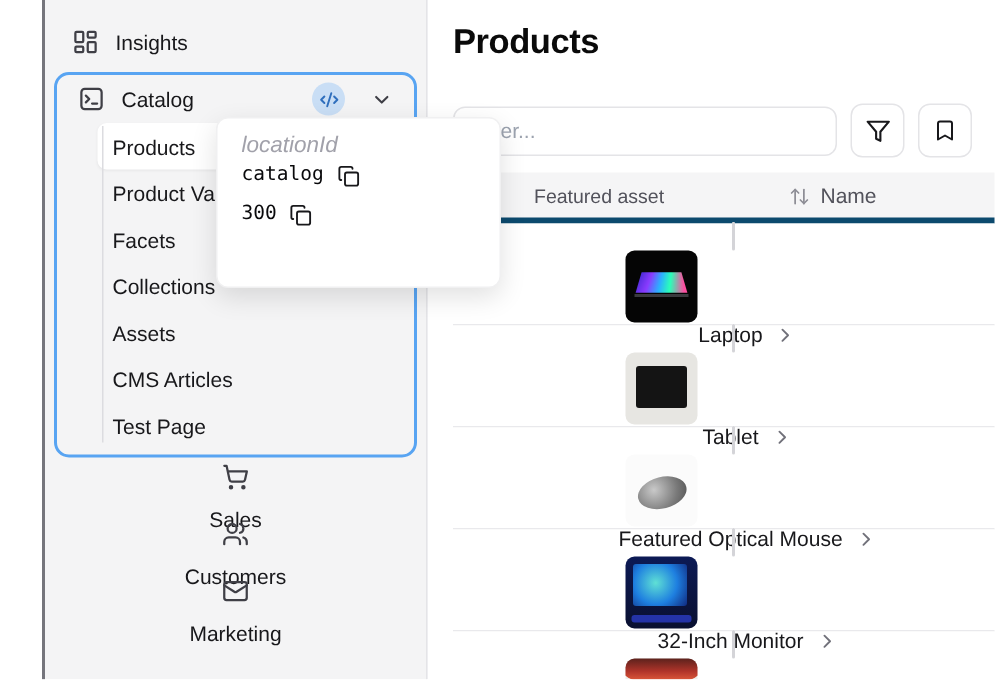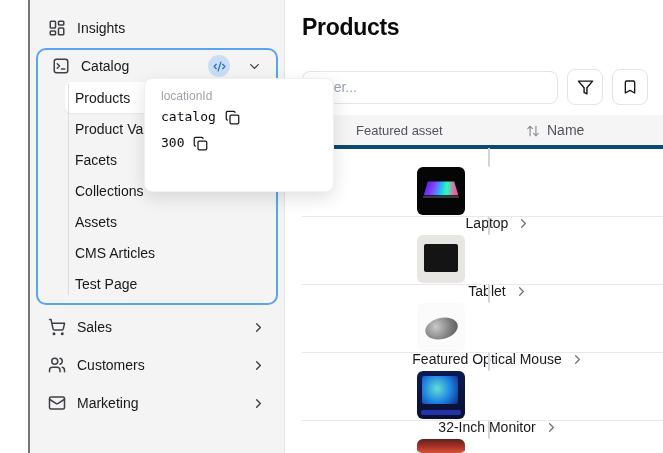"locationId" .tt-label { font-size: 12px -> 15px; font-style: none -> italic }
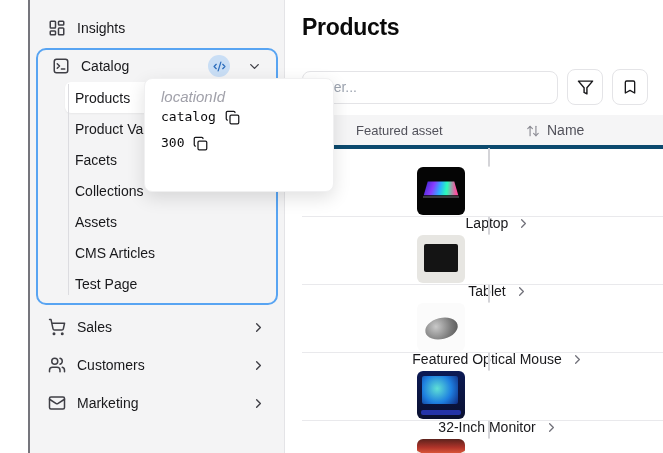"Sales" .bottom-nav .nav-item { flex-direction: none -> column }
